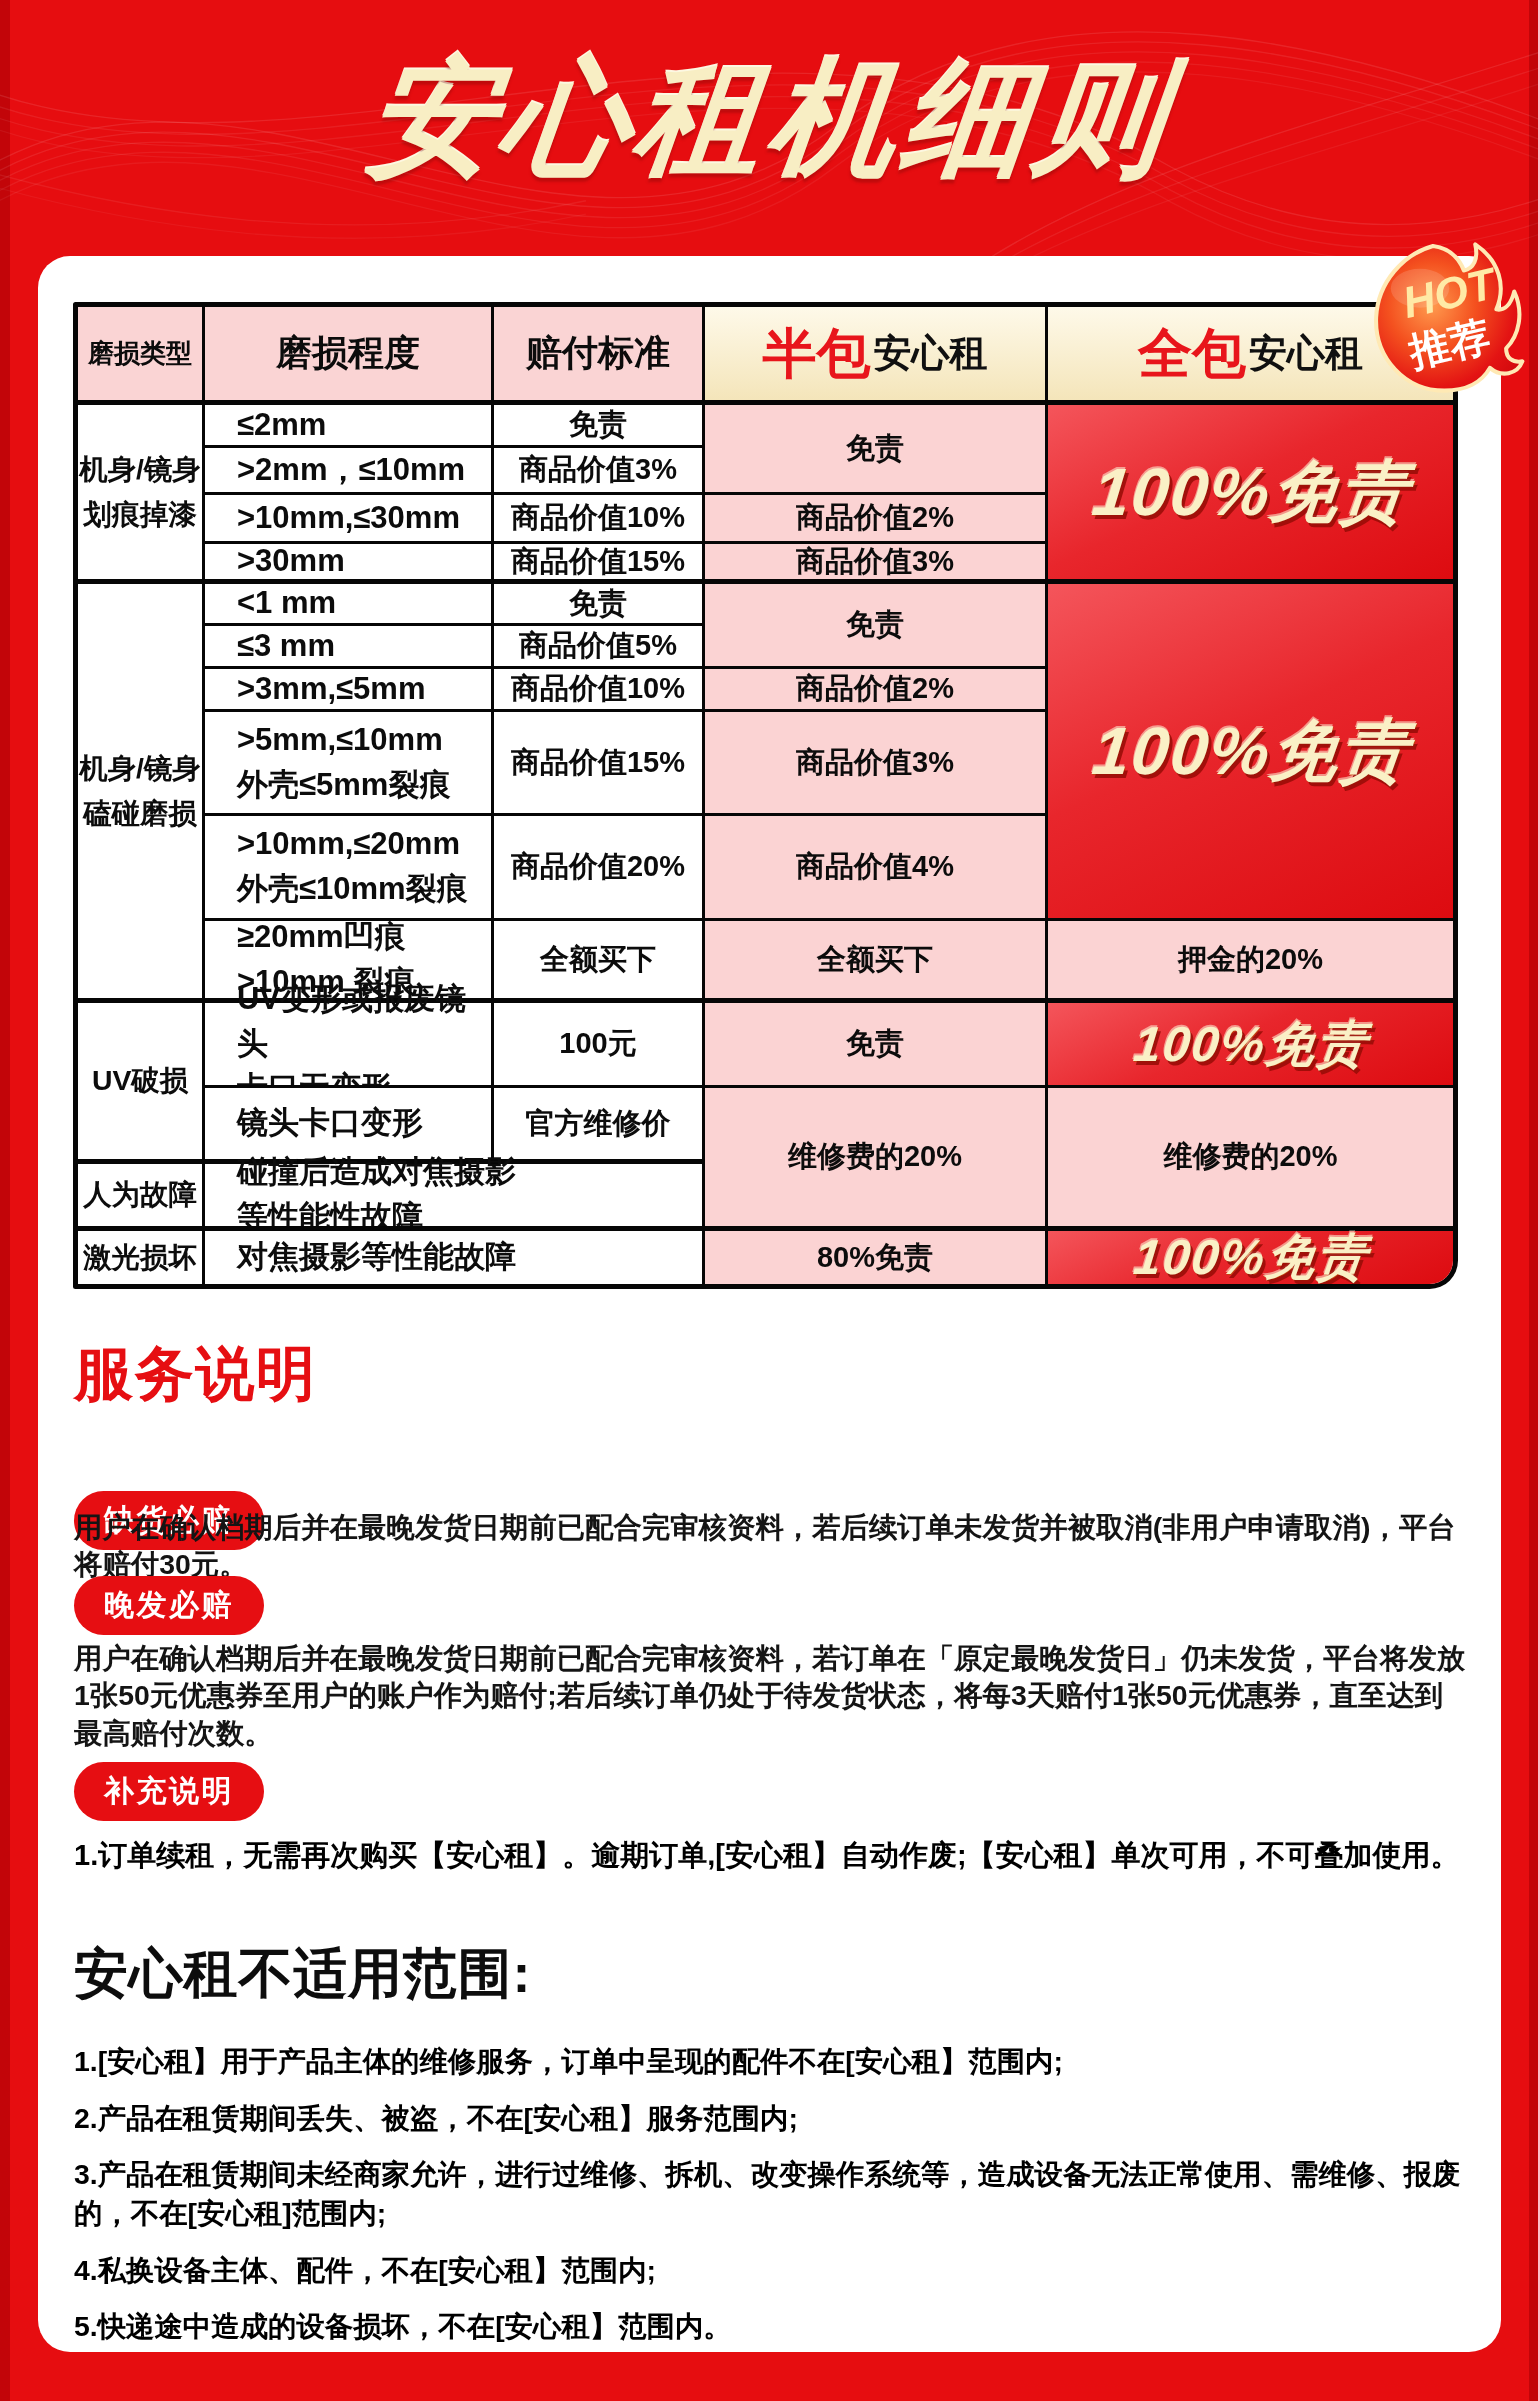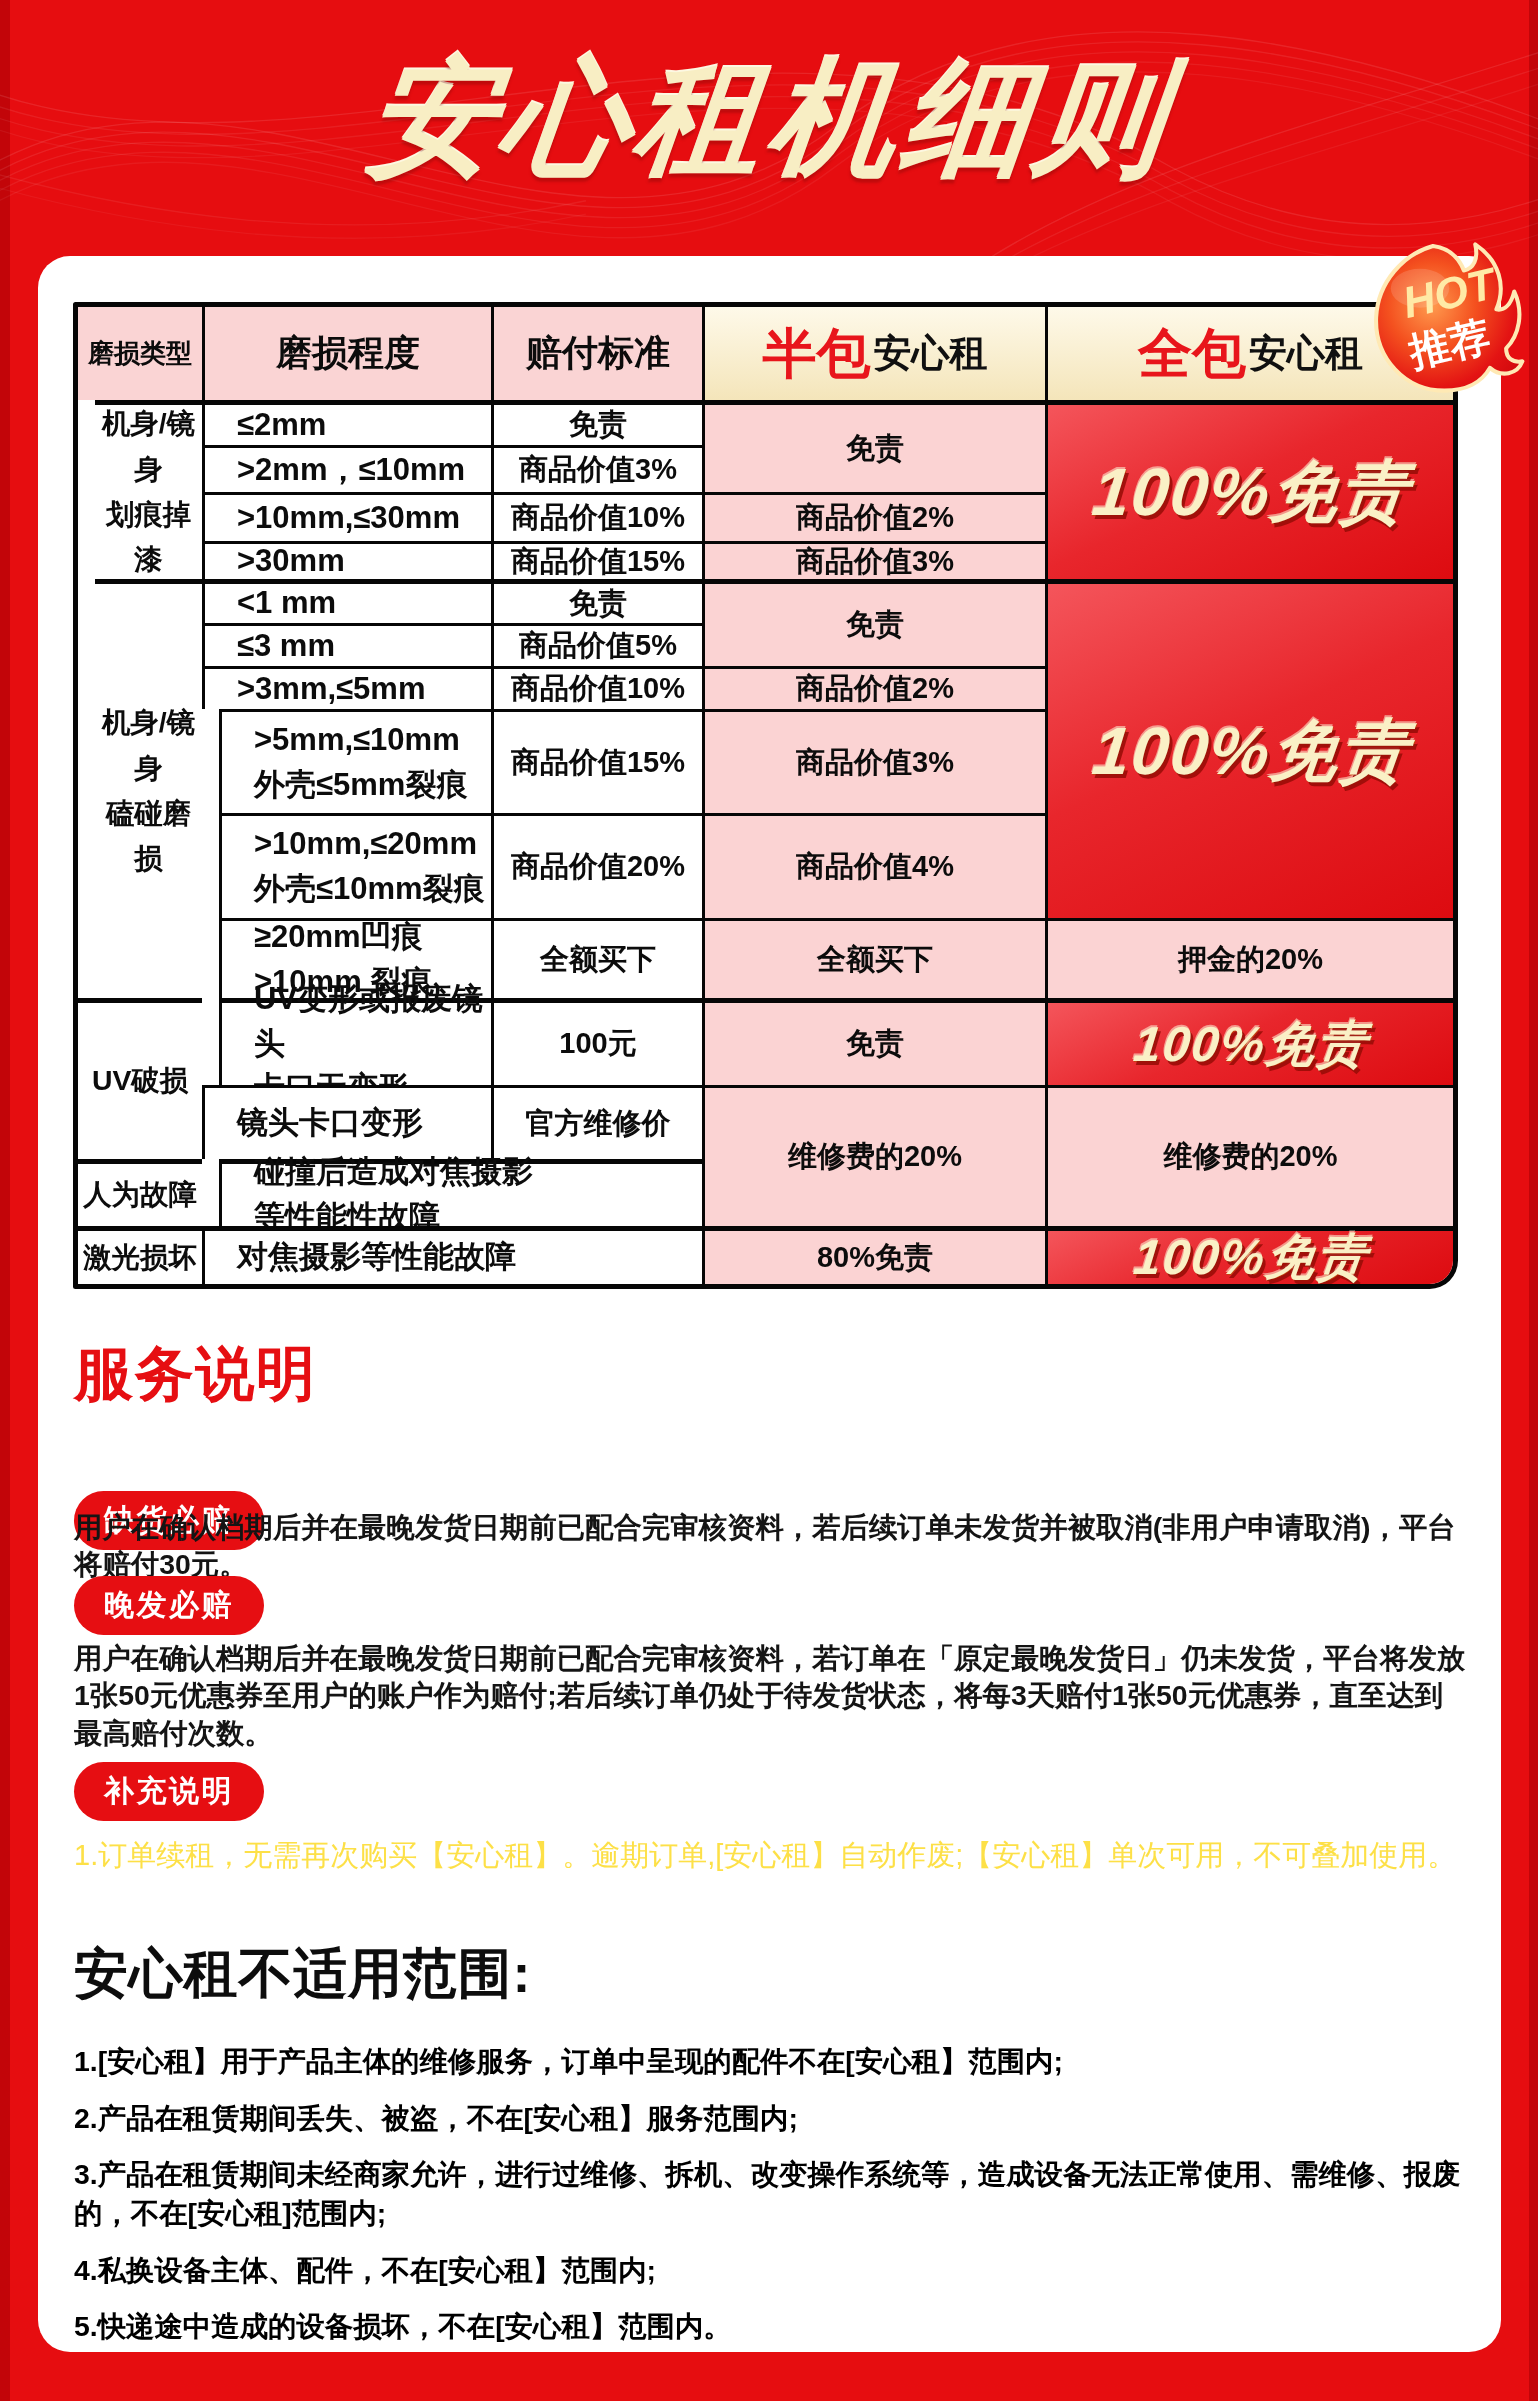"机身/镜身" .pre { margin-left: 17px -> none }
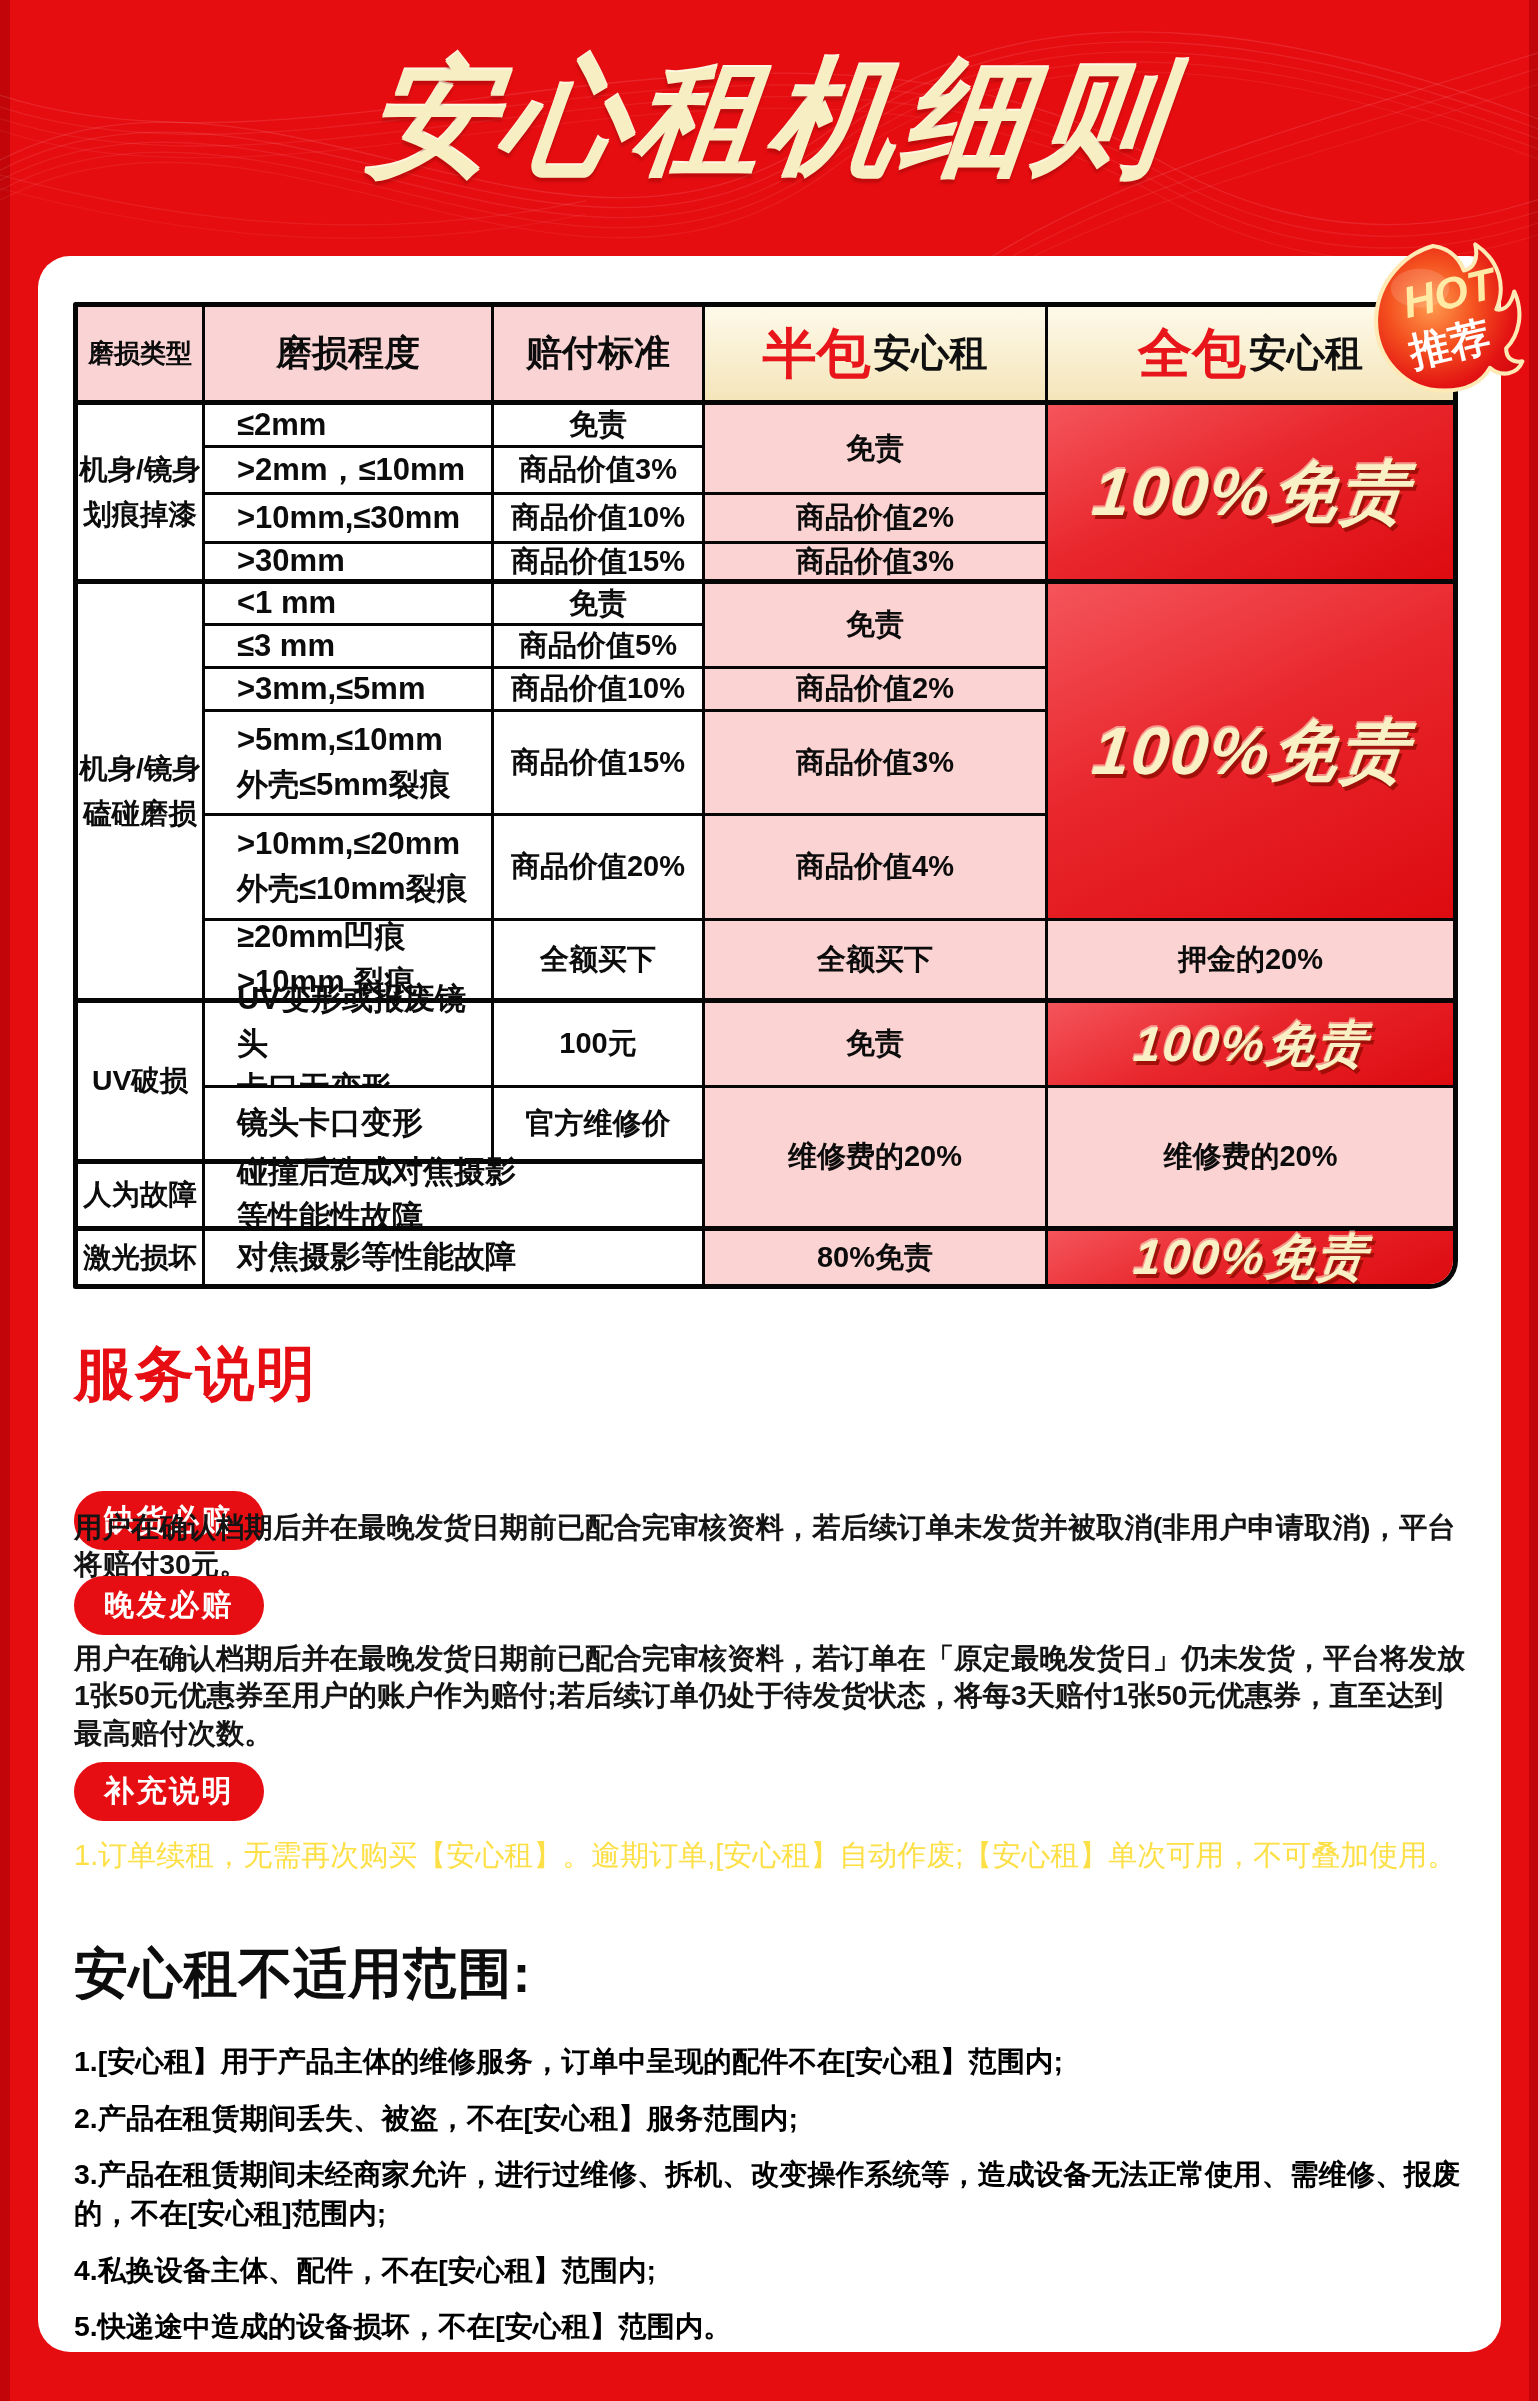"1.订单续租，无需再次购买【安心租】。逾期订单,[安心租】自动作废;【安心租】单" .supp p { color: #fde047 -> #000000; font-weight: 400 -> 700 }
